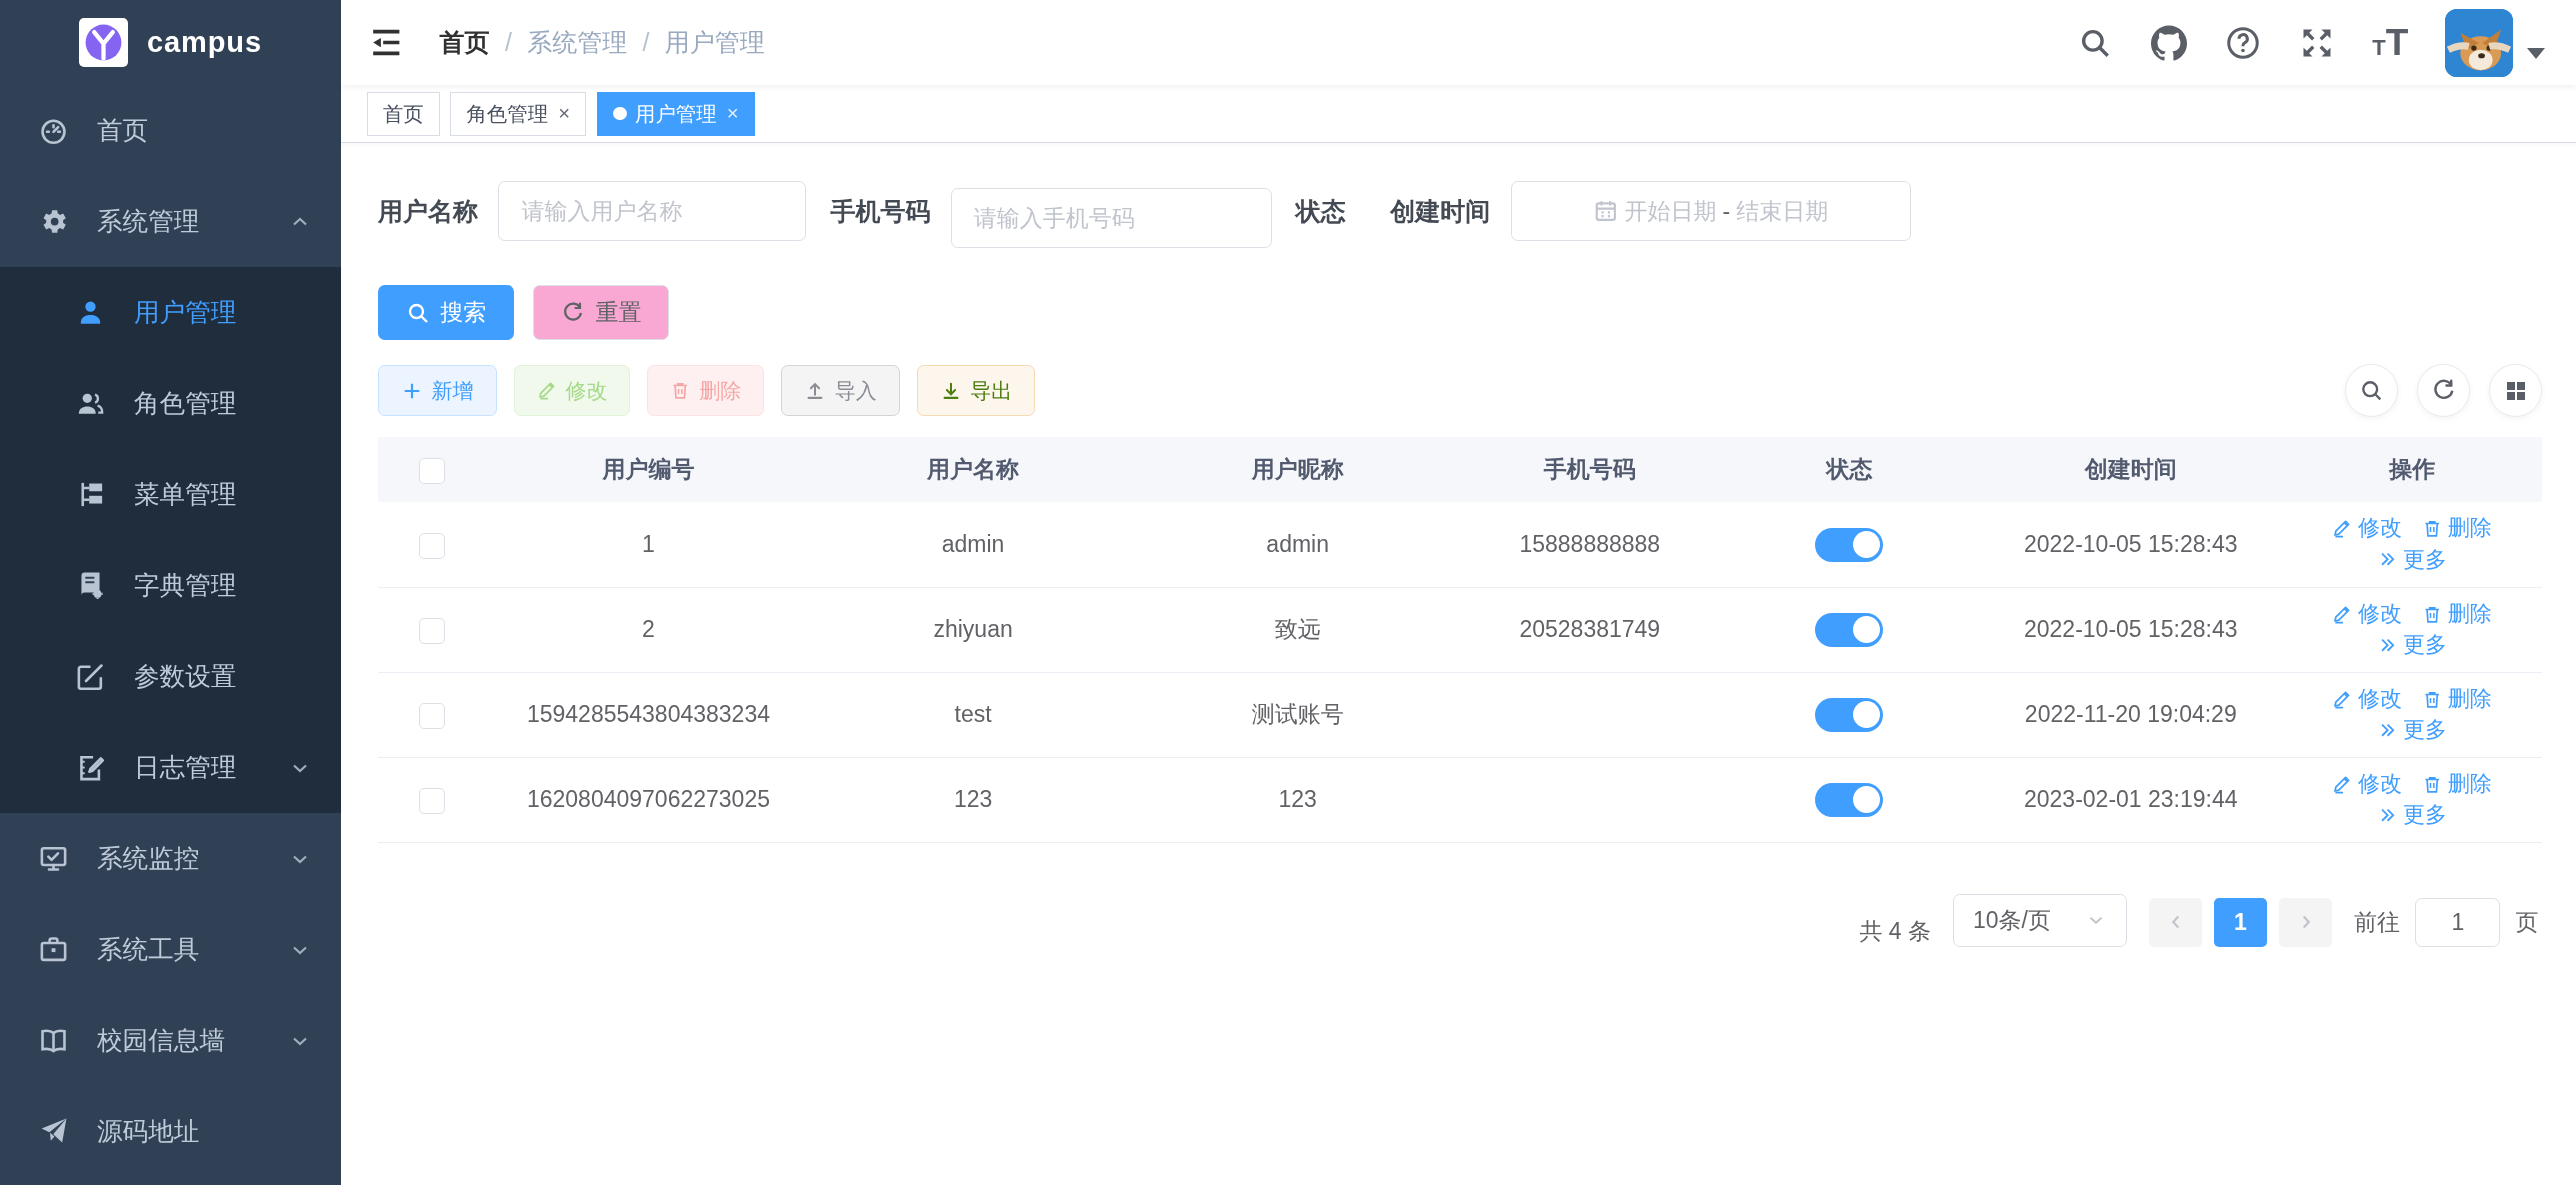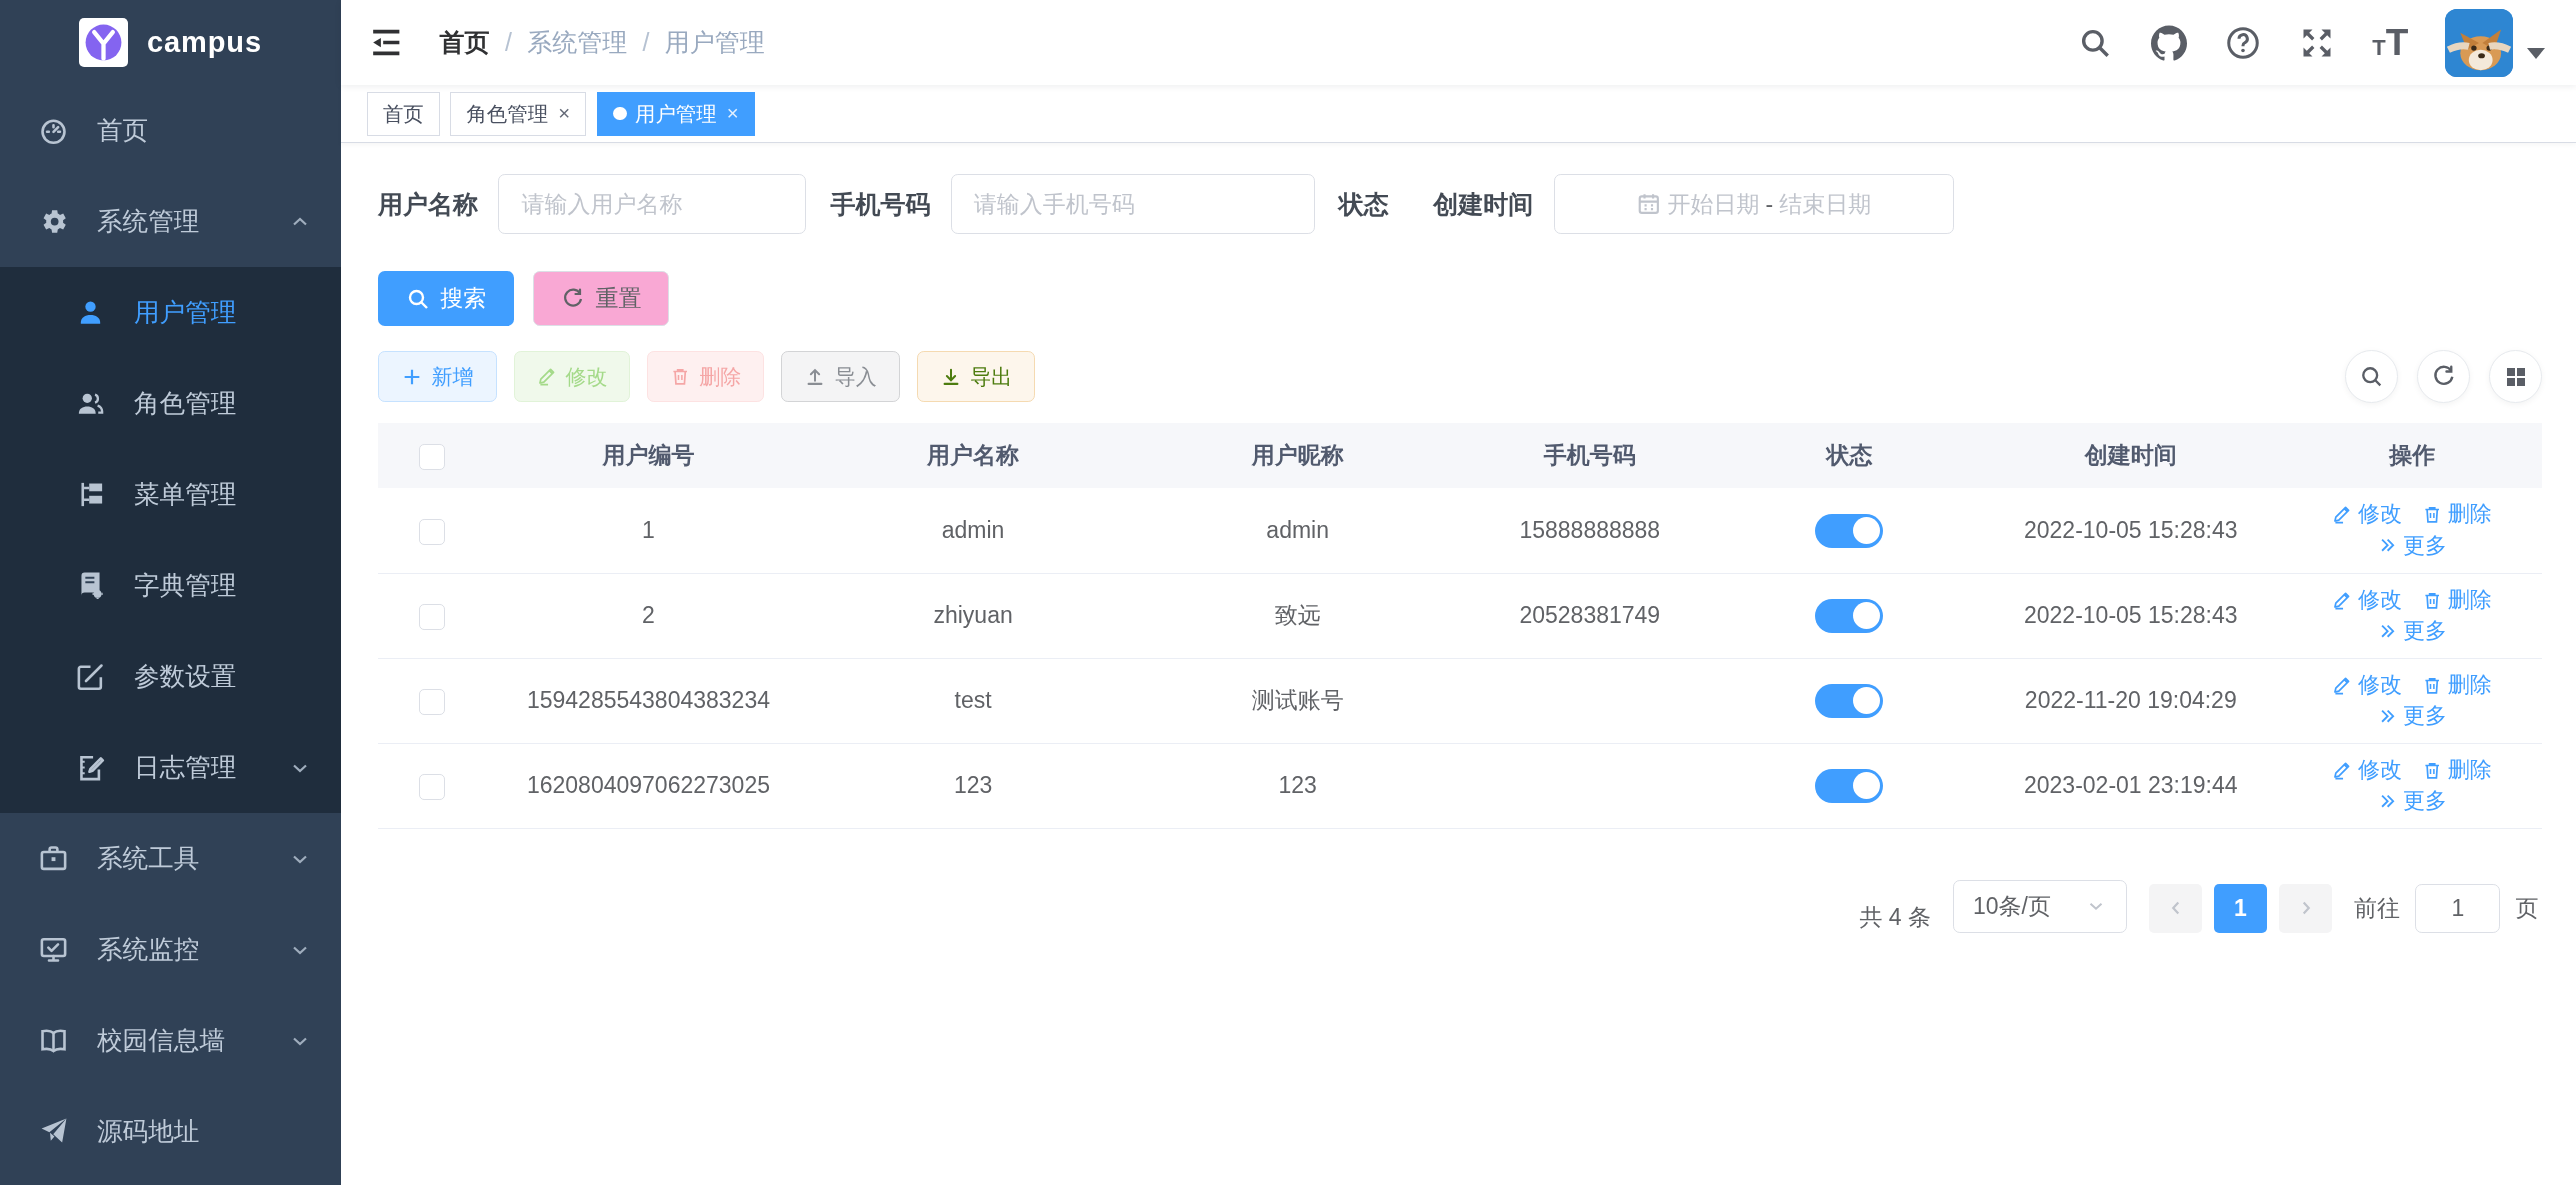"请输入手机号码" .w-phone { margin-top: none -> 14px; width: 364px -> 321px }
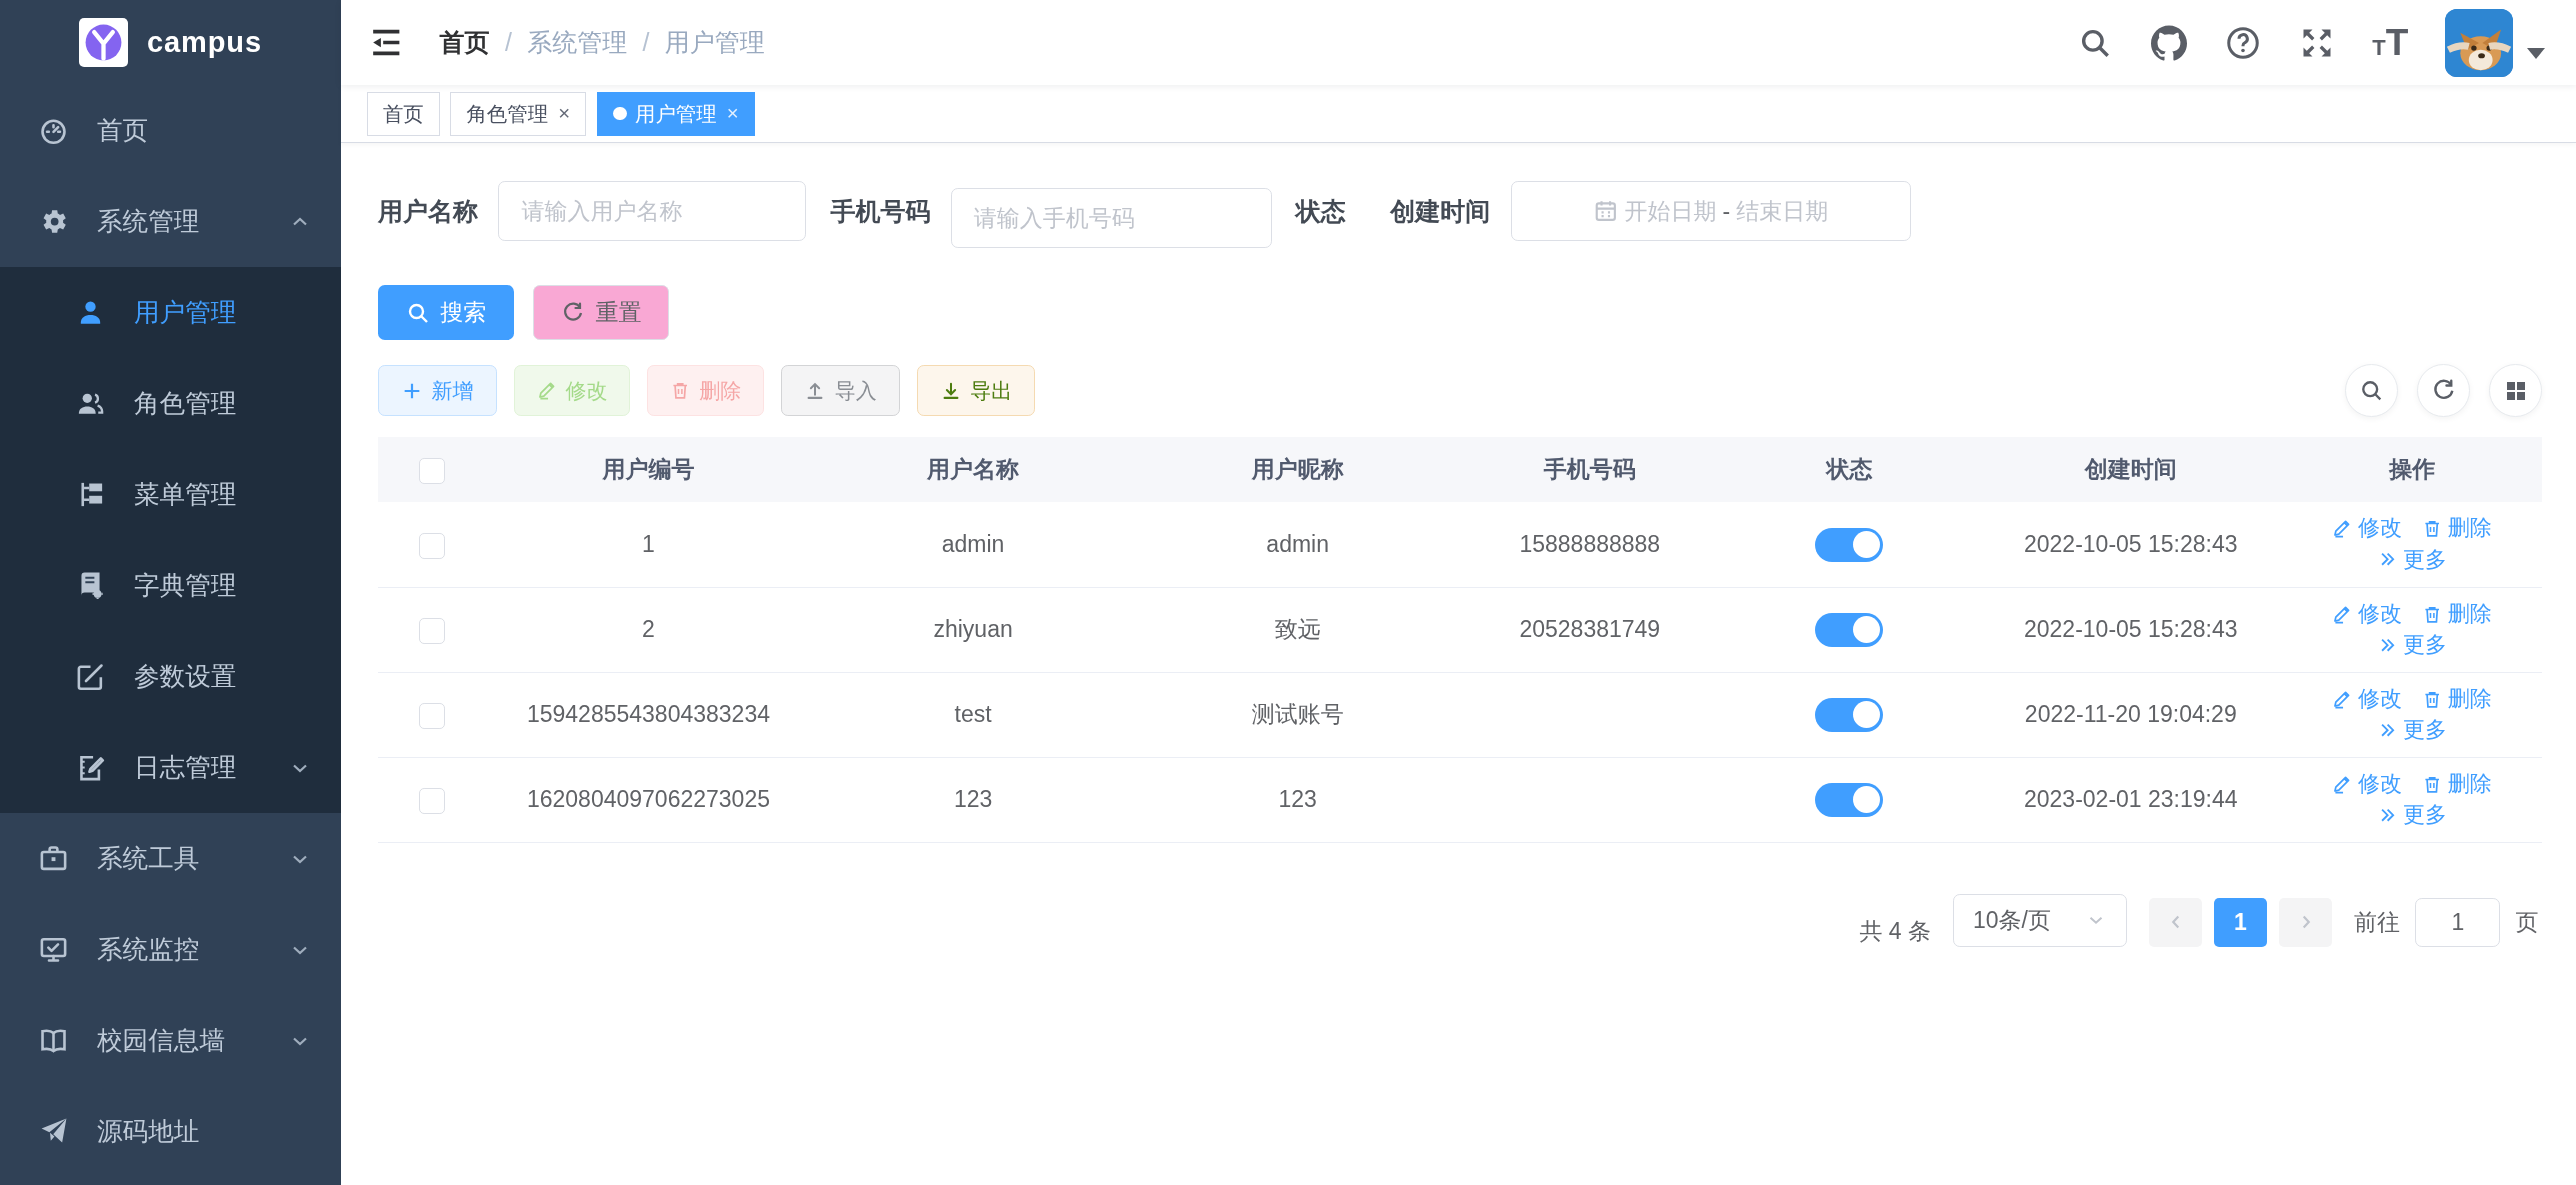"系统工具" div.menu-item { order: before "系统监控" -> after "系统监控" }
